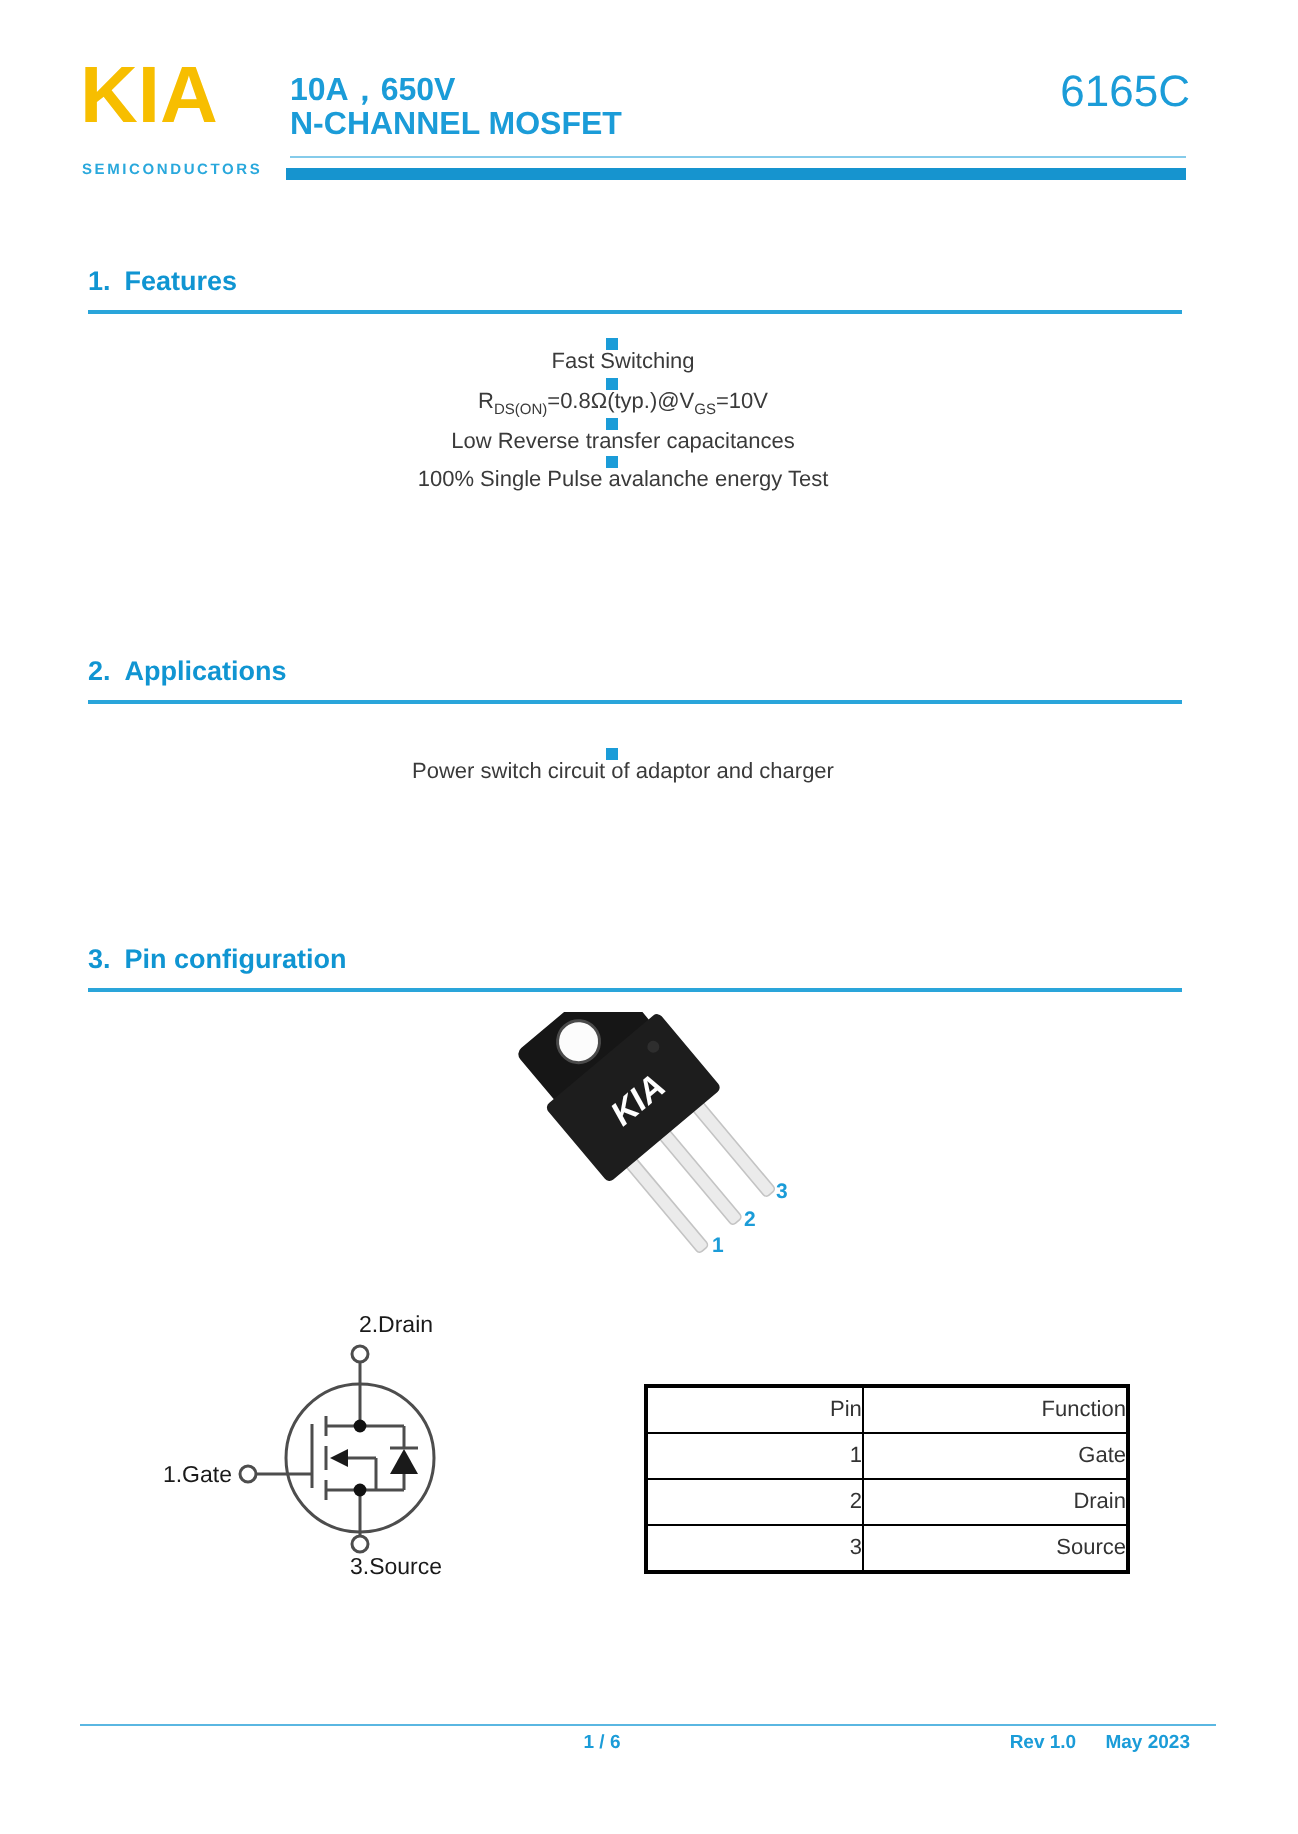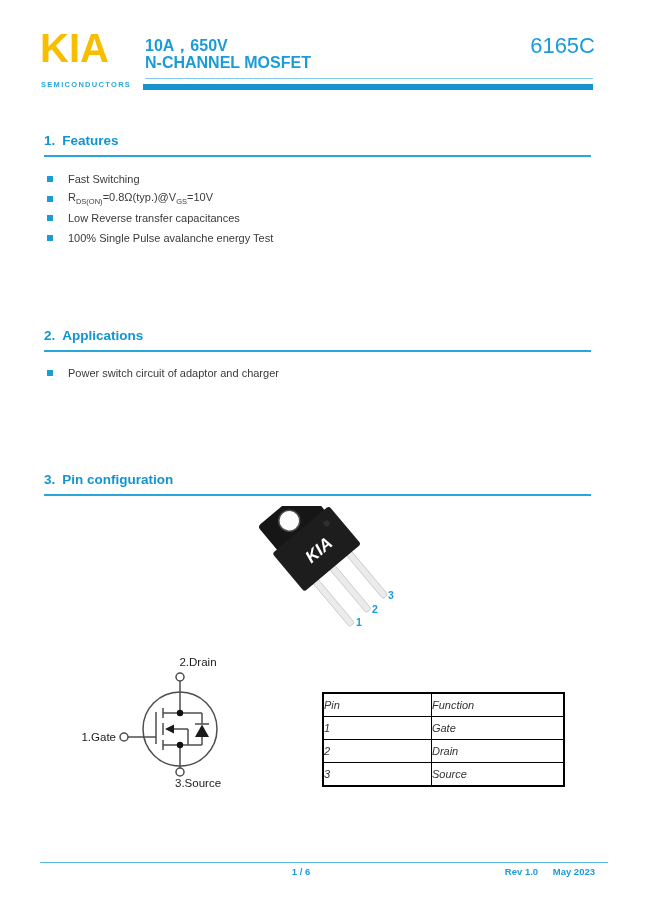"Fast Switching" ul.blist li { flex-direction: none -> column }
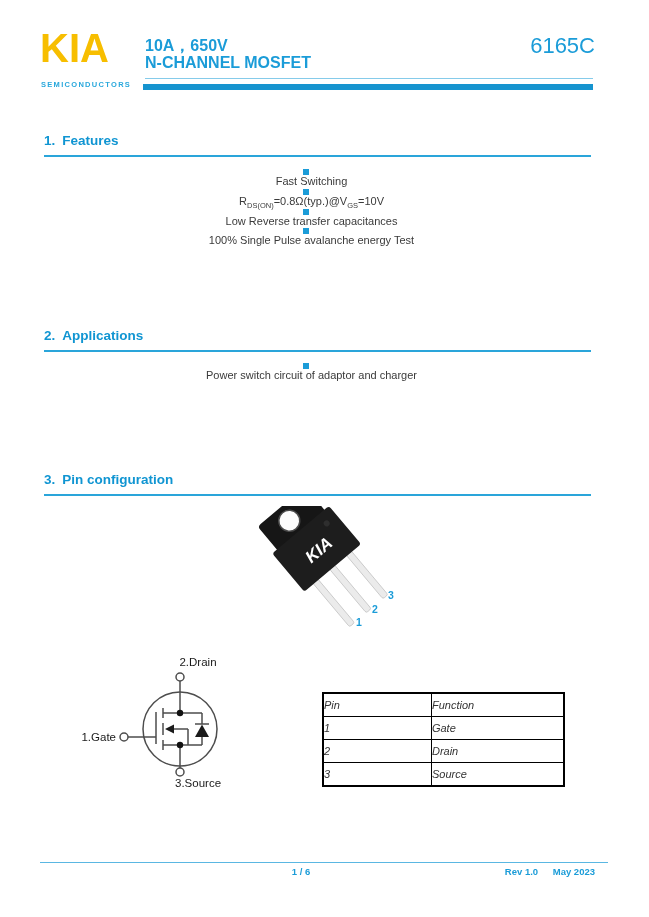"Power switch circuit of adaptor" ul.abs { top: 363px -> 374px }
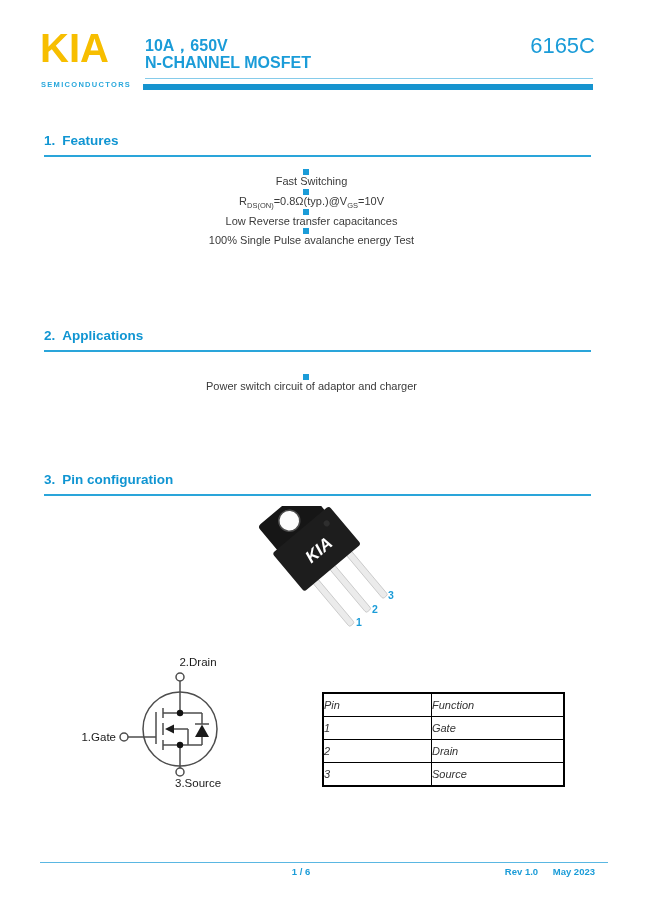"Pin" table.pin-table th,table.pin-table td { font-style: italic -> none; text-align: left -> right }
